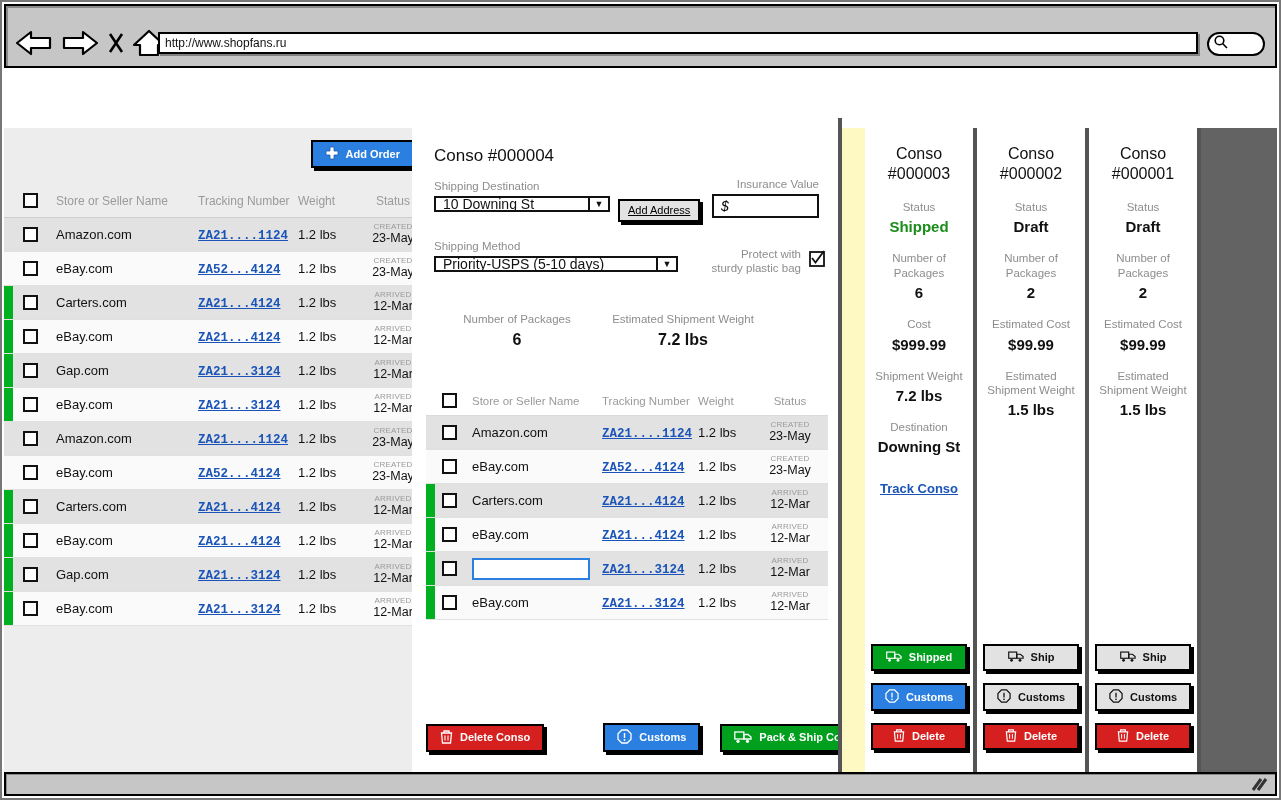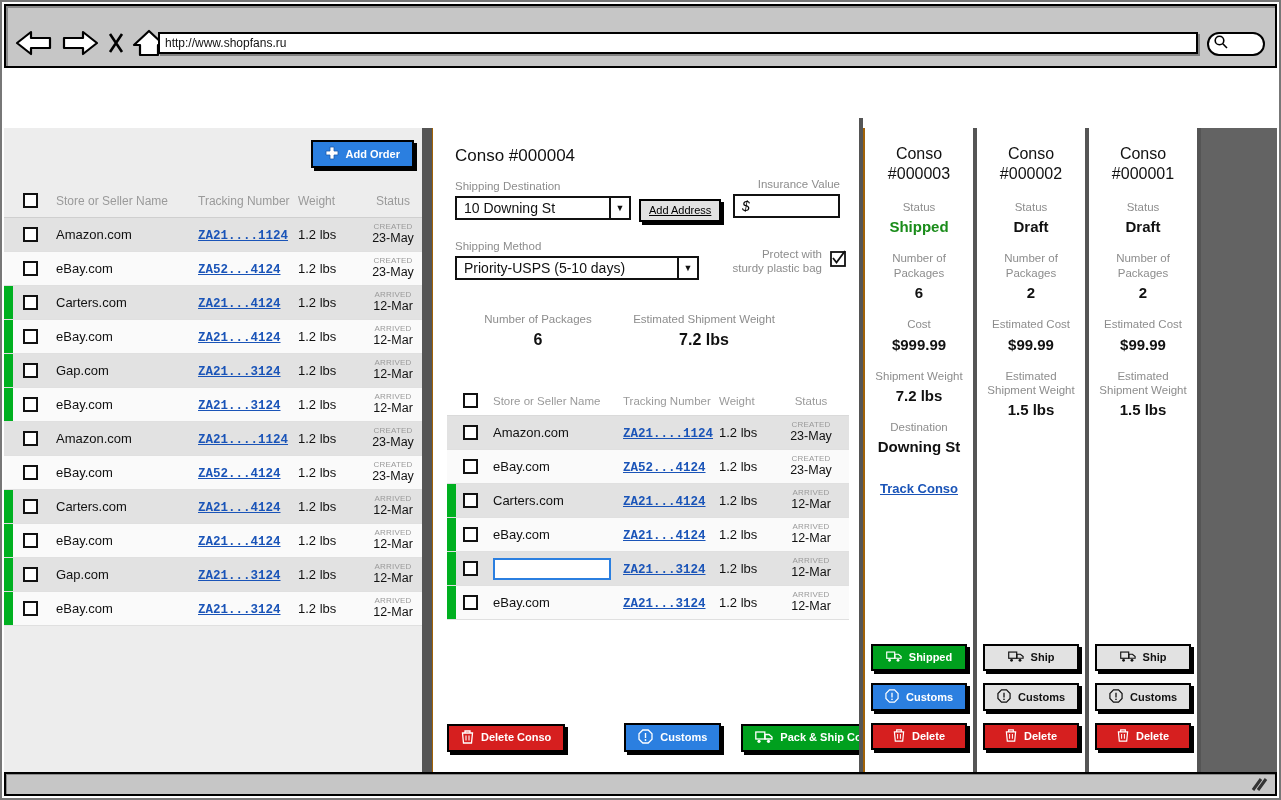"Add Order" .content { background: #a16207 -> #fef9c3 }
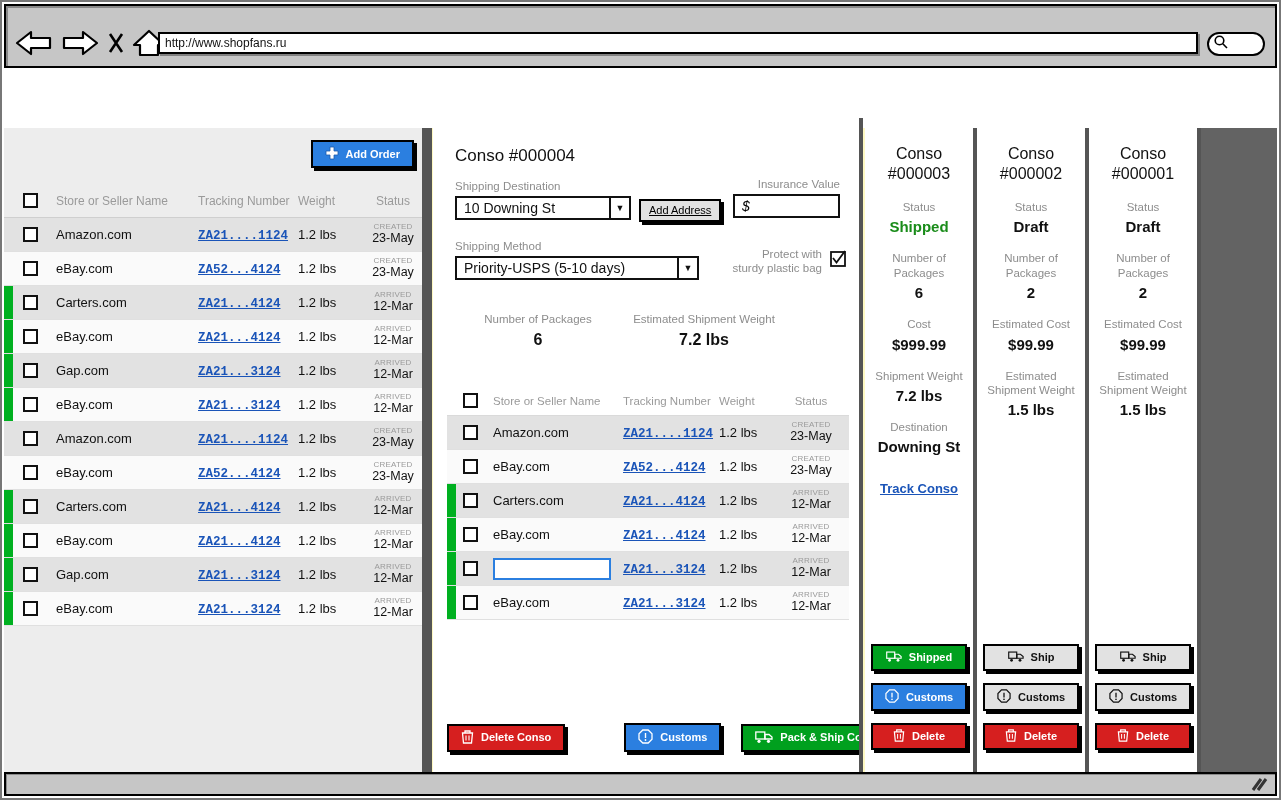"Conso #000004" .mid-panel { left: 429px -> 408px }
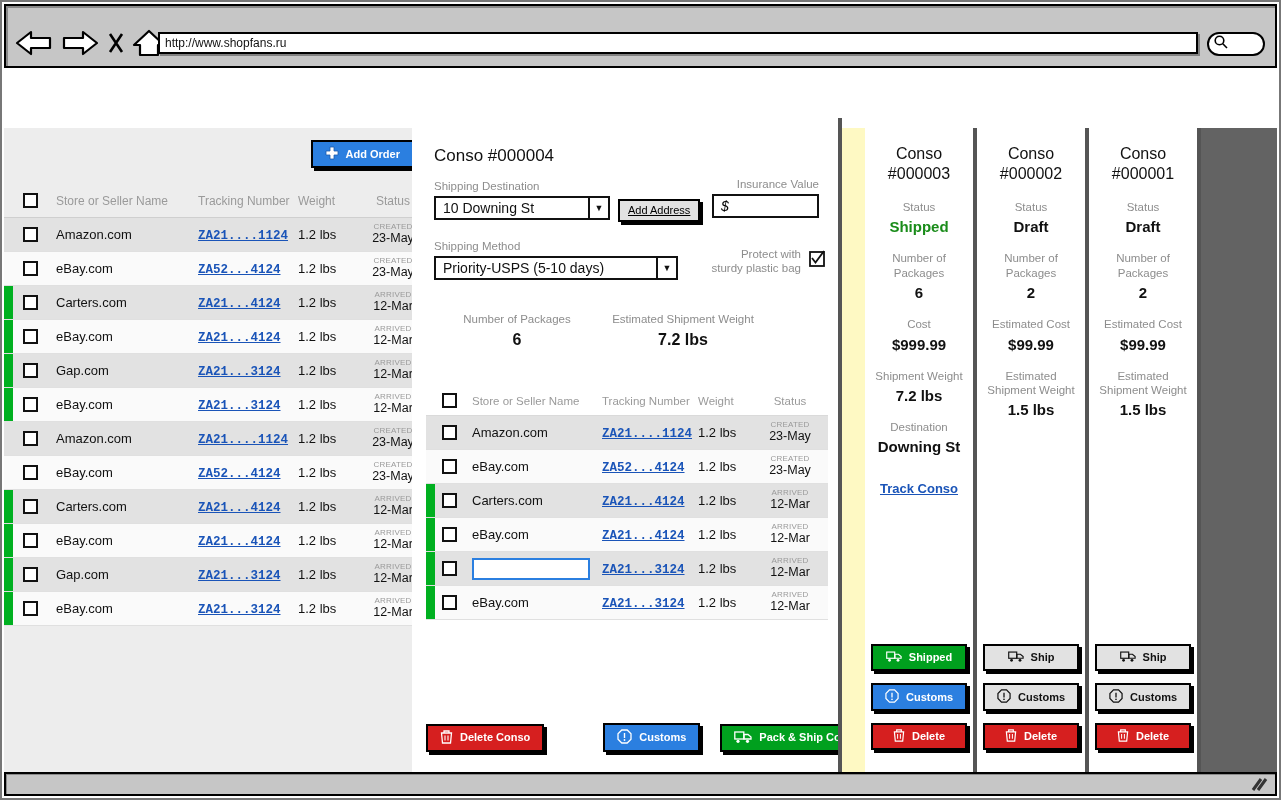"10 Downing St" .selectbox { height: 24px -> 16px }
